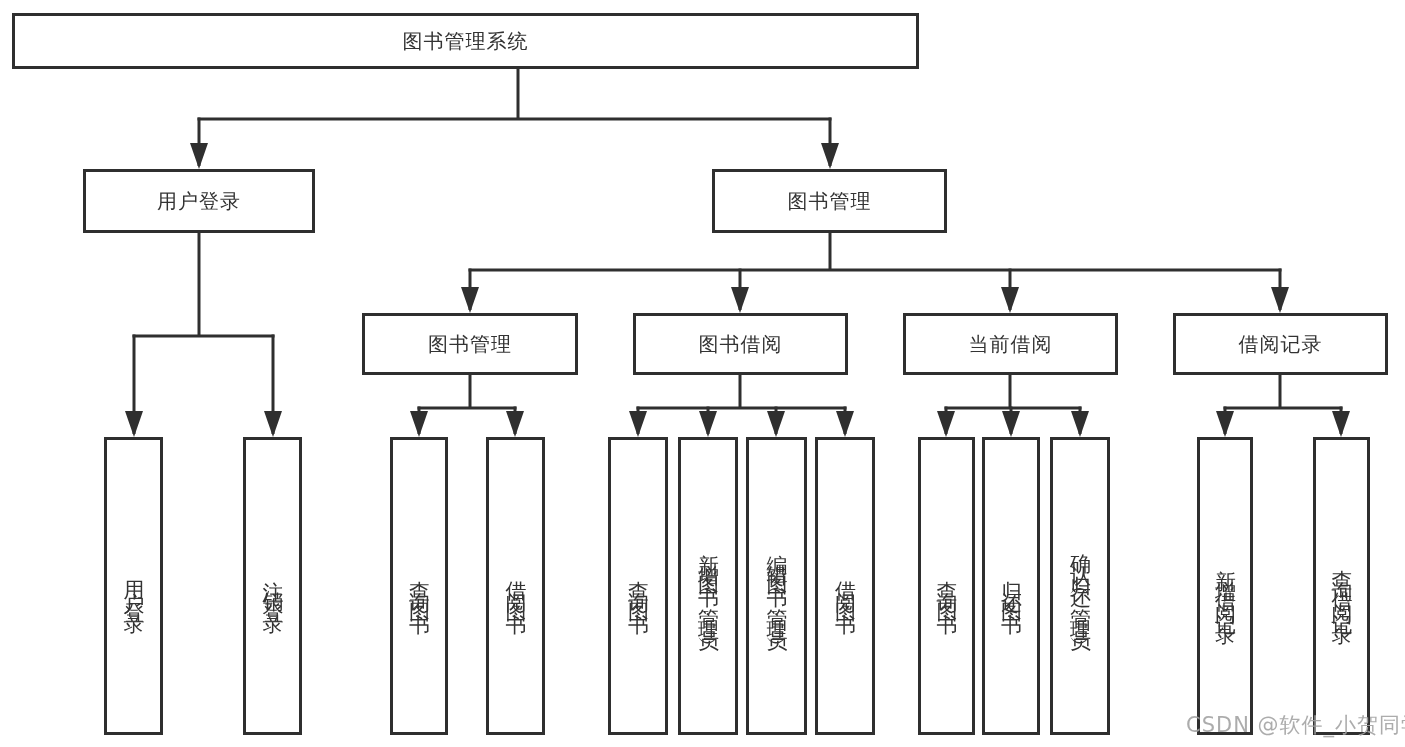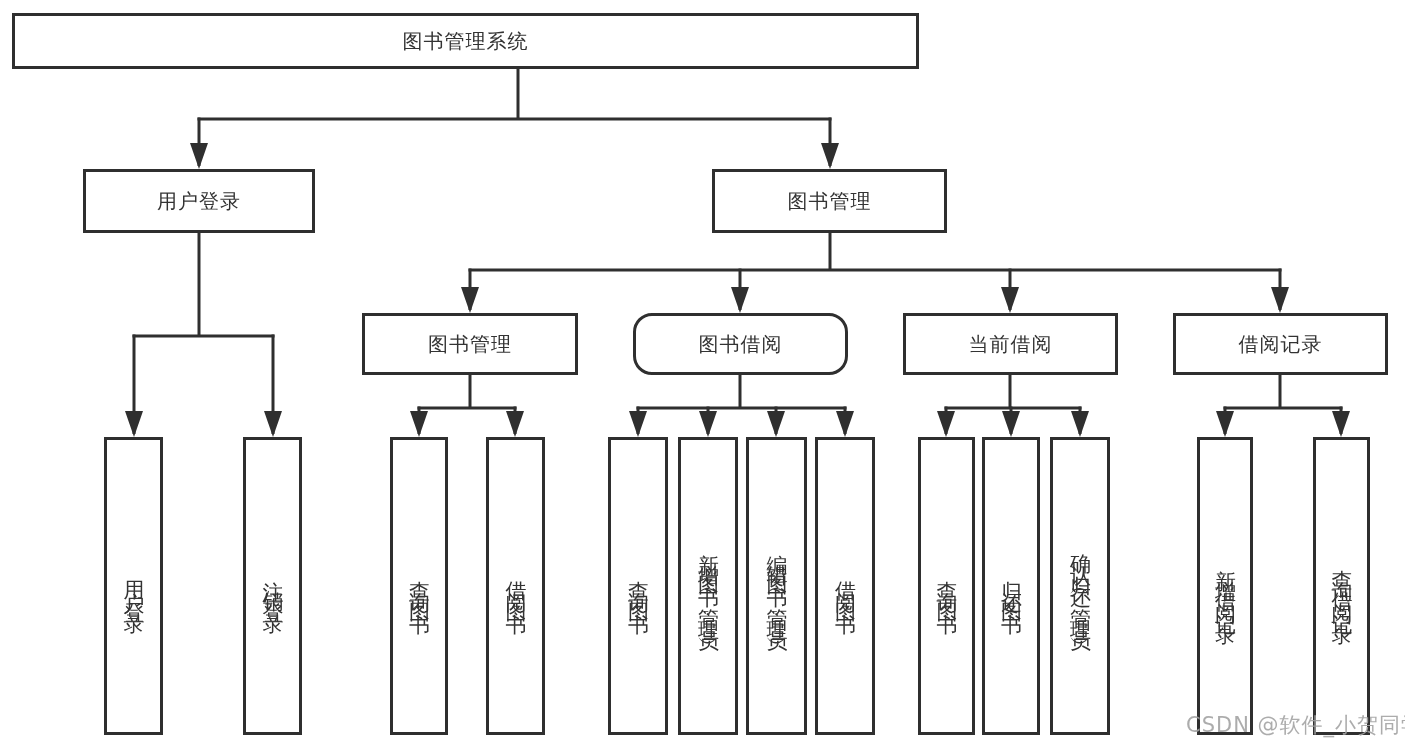"图书借阅" div.hnode { border-radius: 19px -> none }
